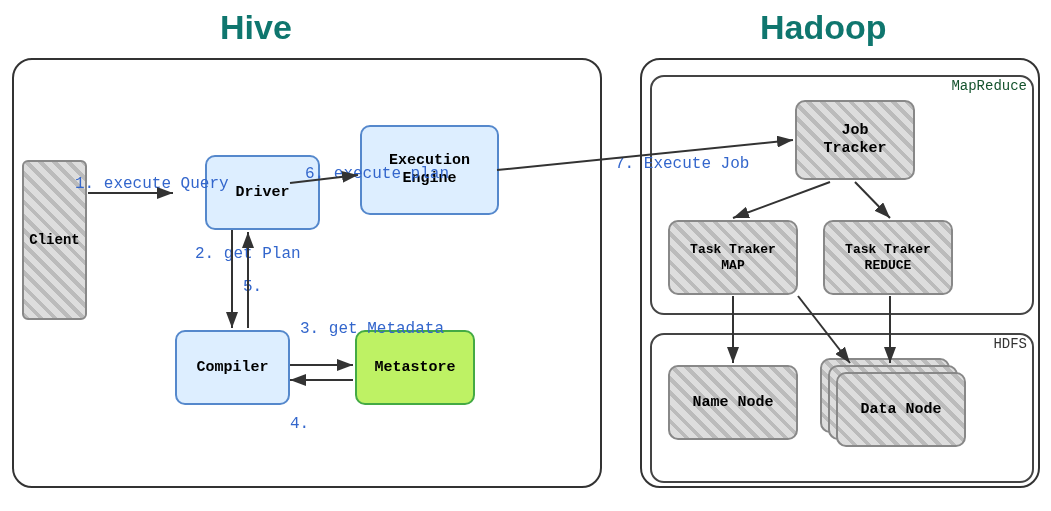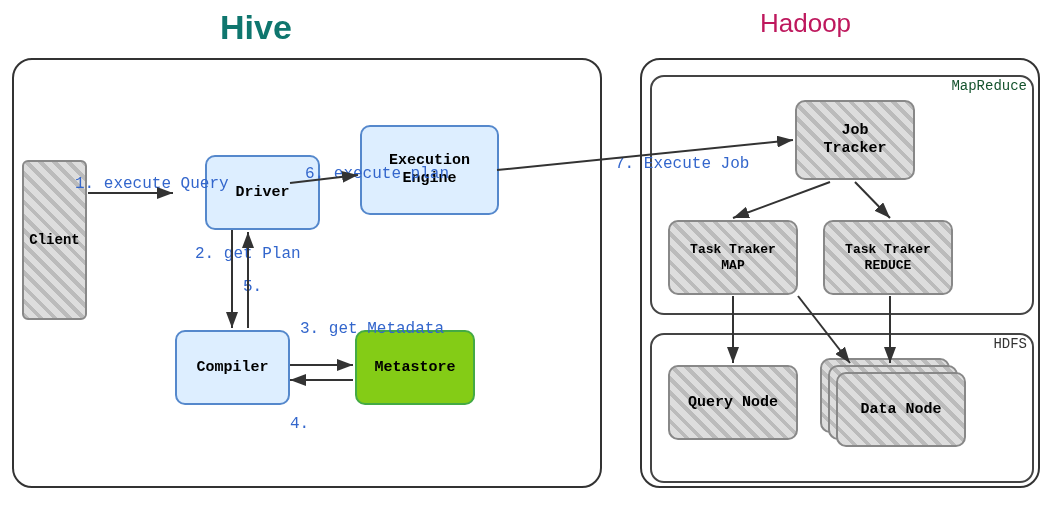"Hadoop" .hadoop-title { color: #be185d -> #0f766e; font-size: 26px -> 34px; font-weight: 400 -> 700 }
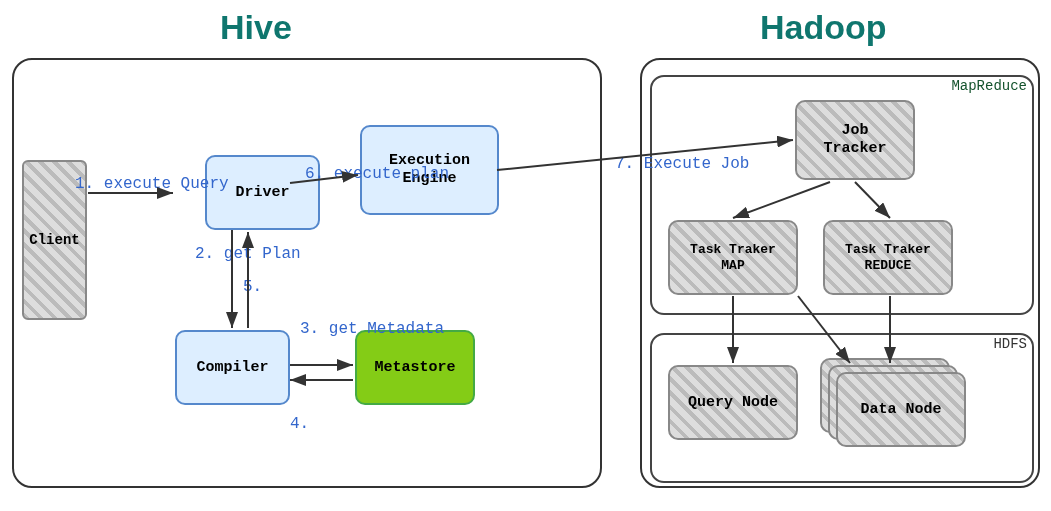"Metastore" .node-box.green { background: #84cc16 -> #bef264 }
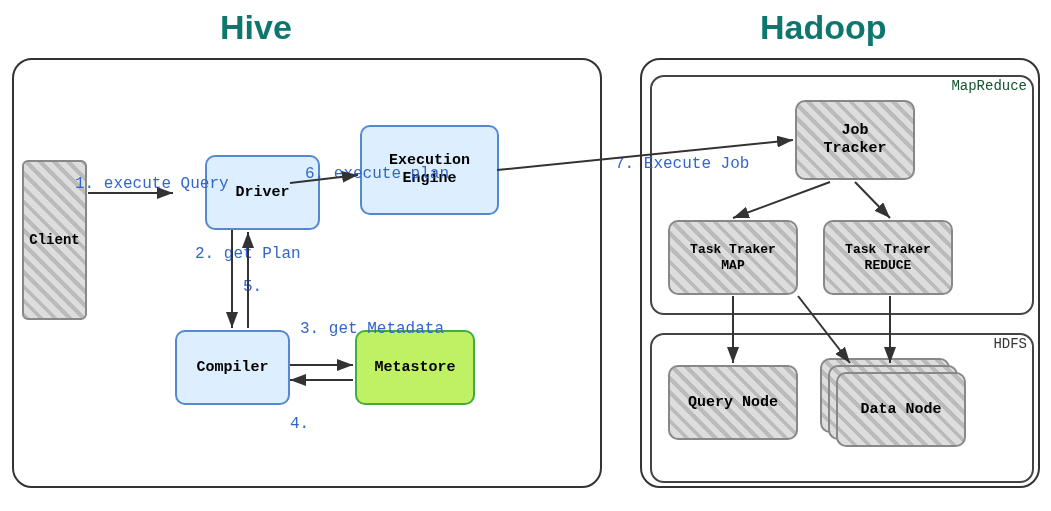"Query Node" span { text: Query -> Name }
